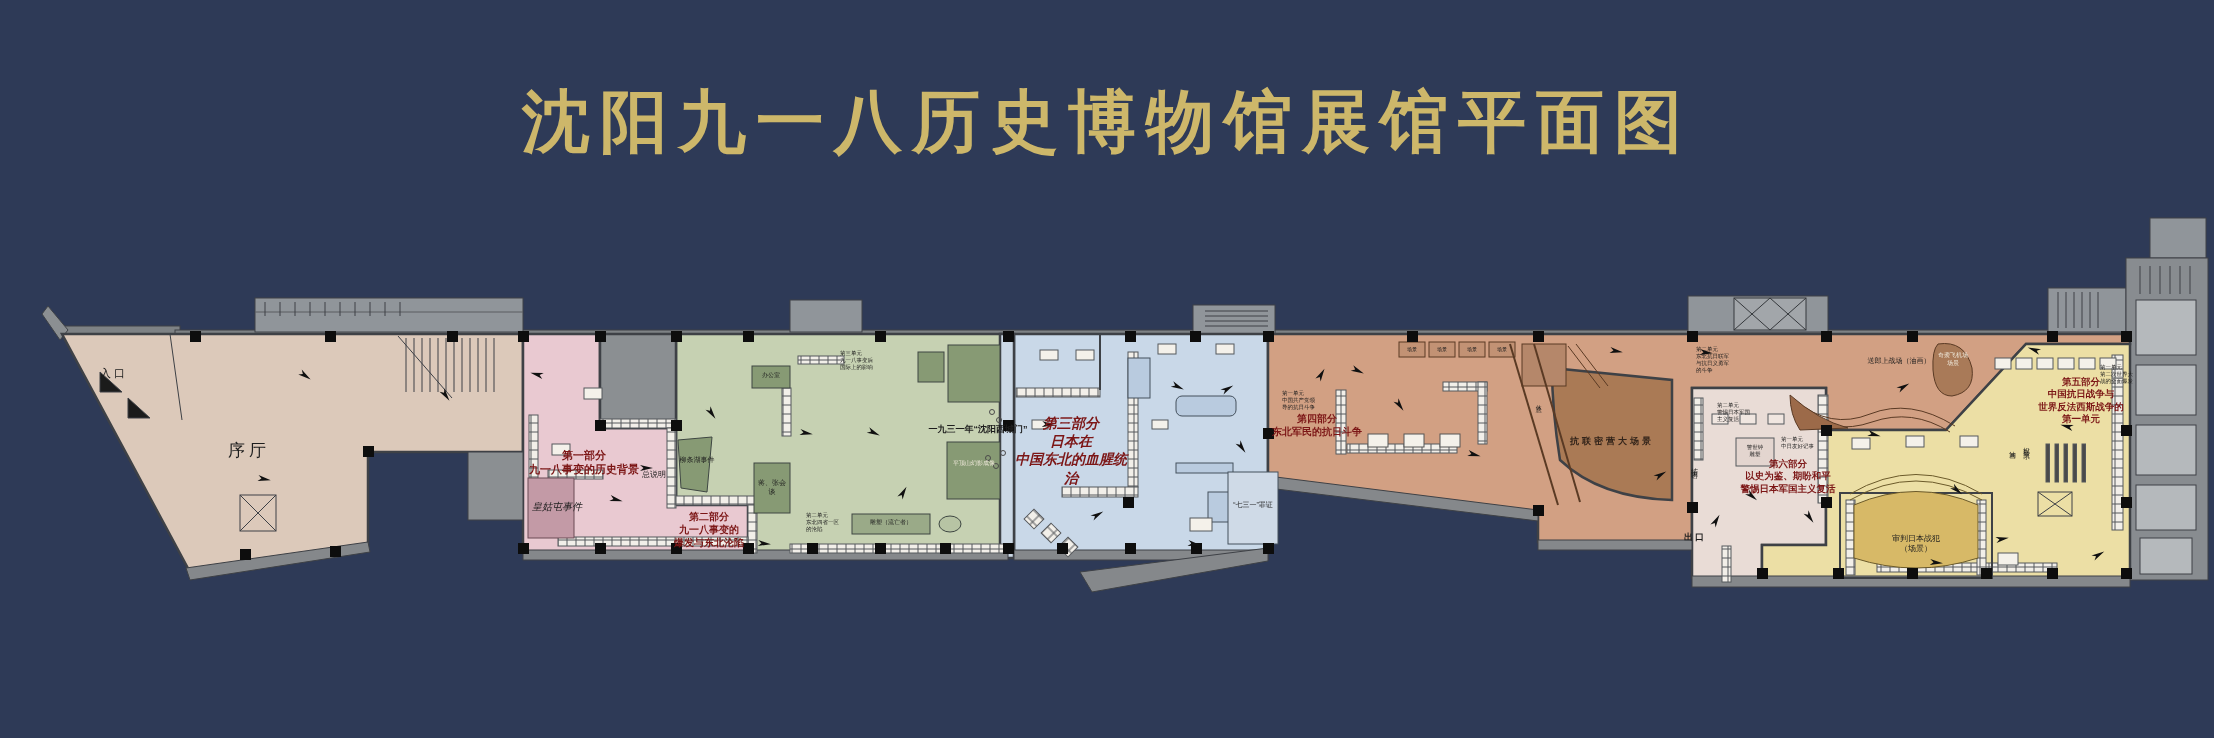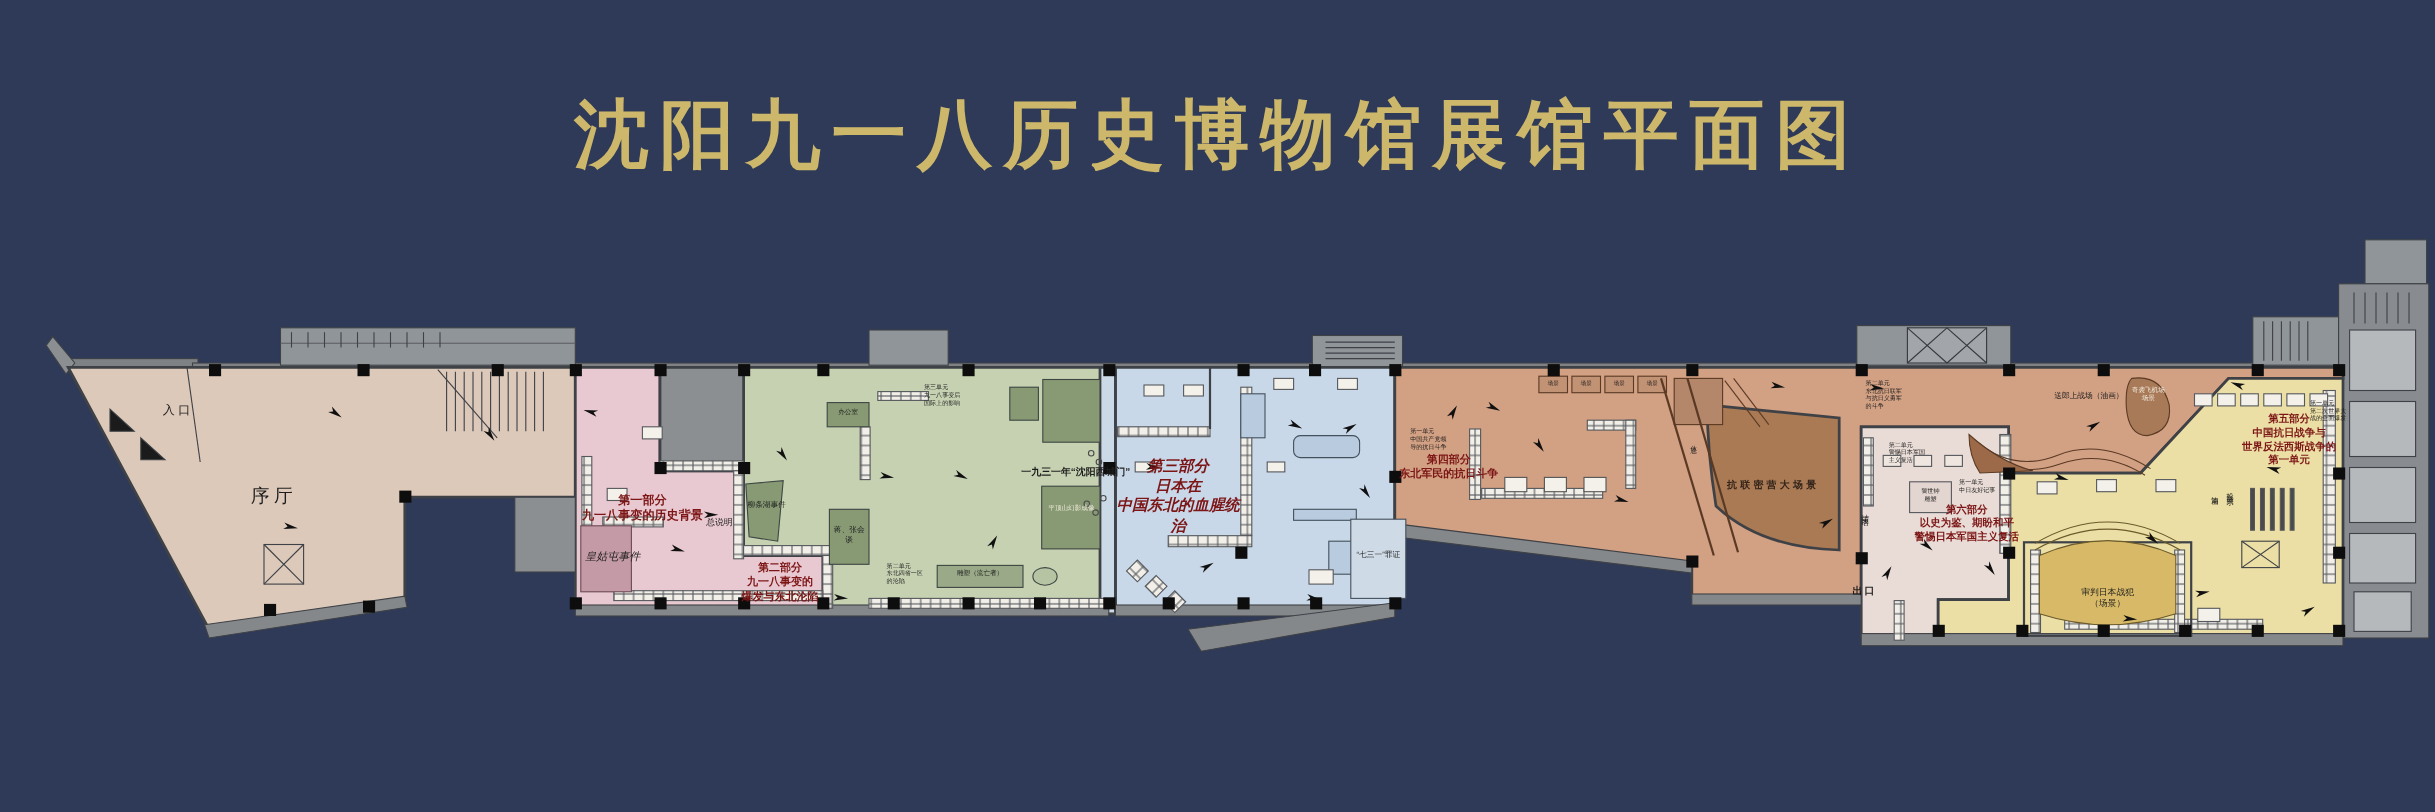"入口" div.lbl { margin-left: 48px -> none }
